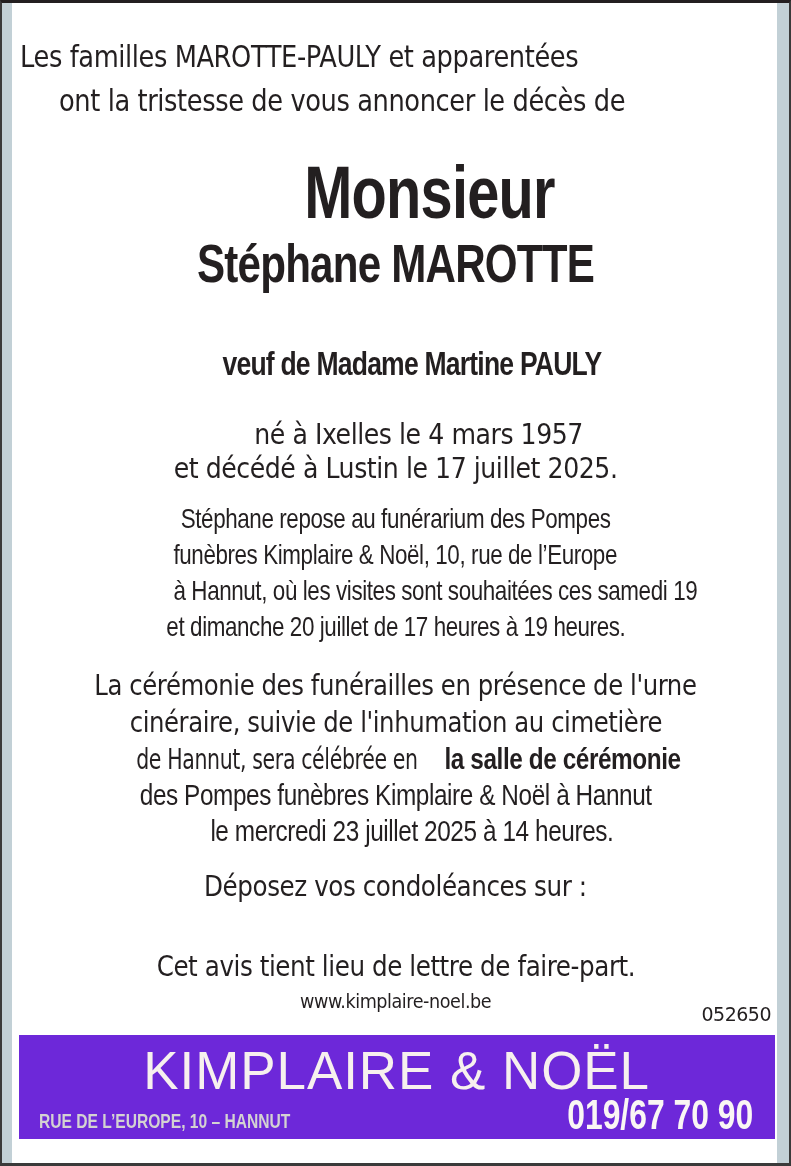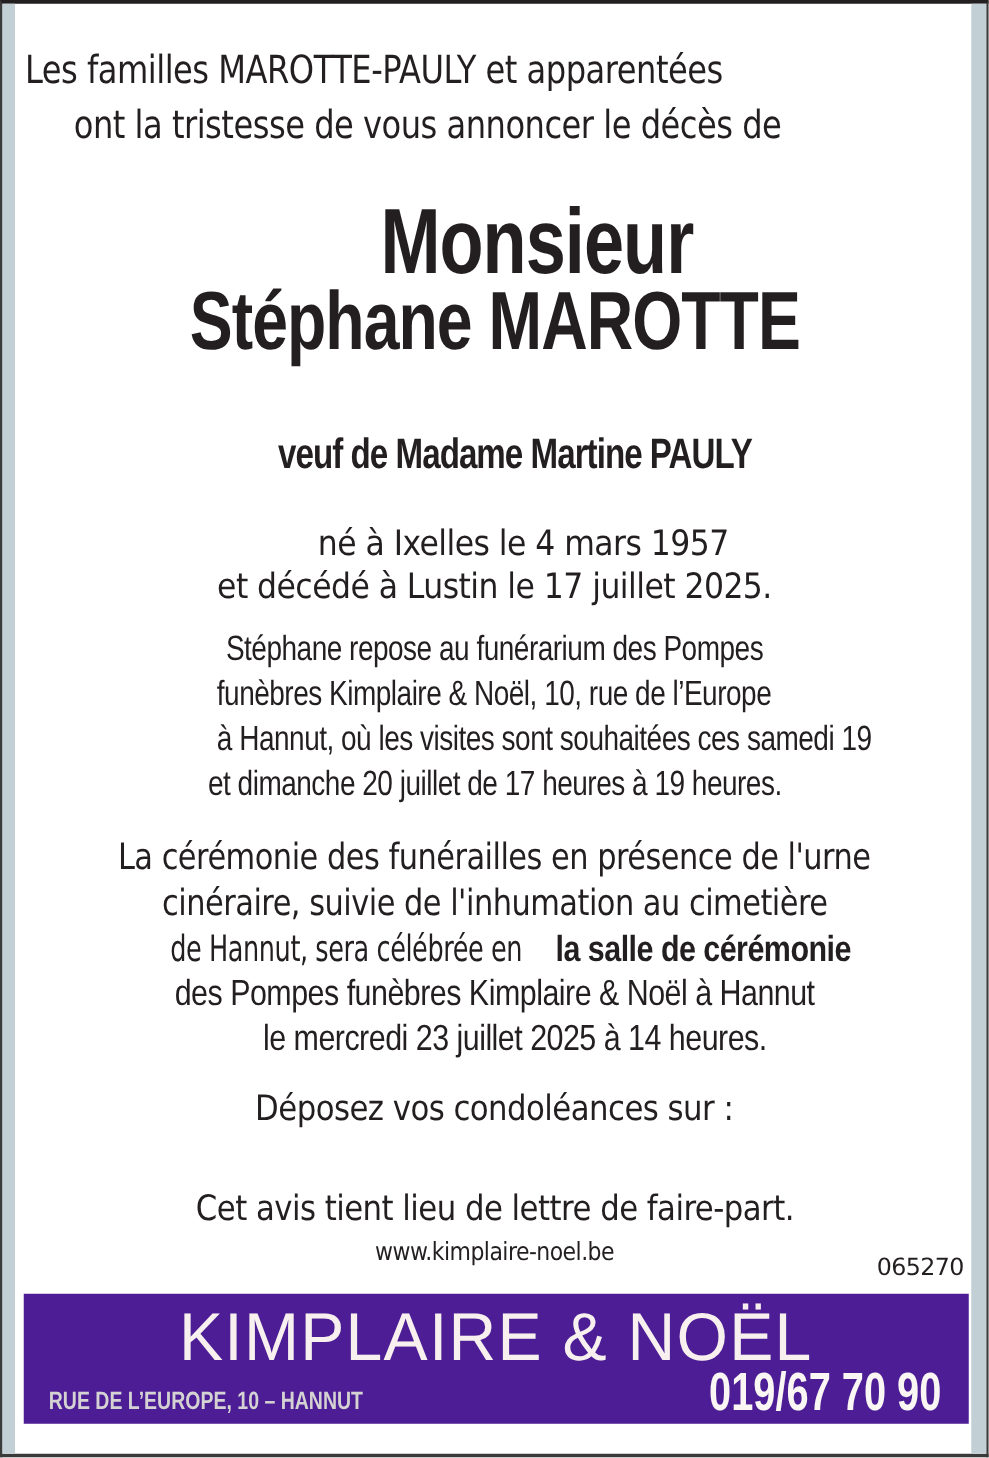"Stéphane MAROTTE" .h2 { font-size: 66px -> 54px; top: 218px -> 232px }
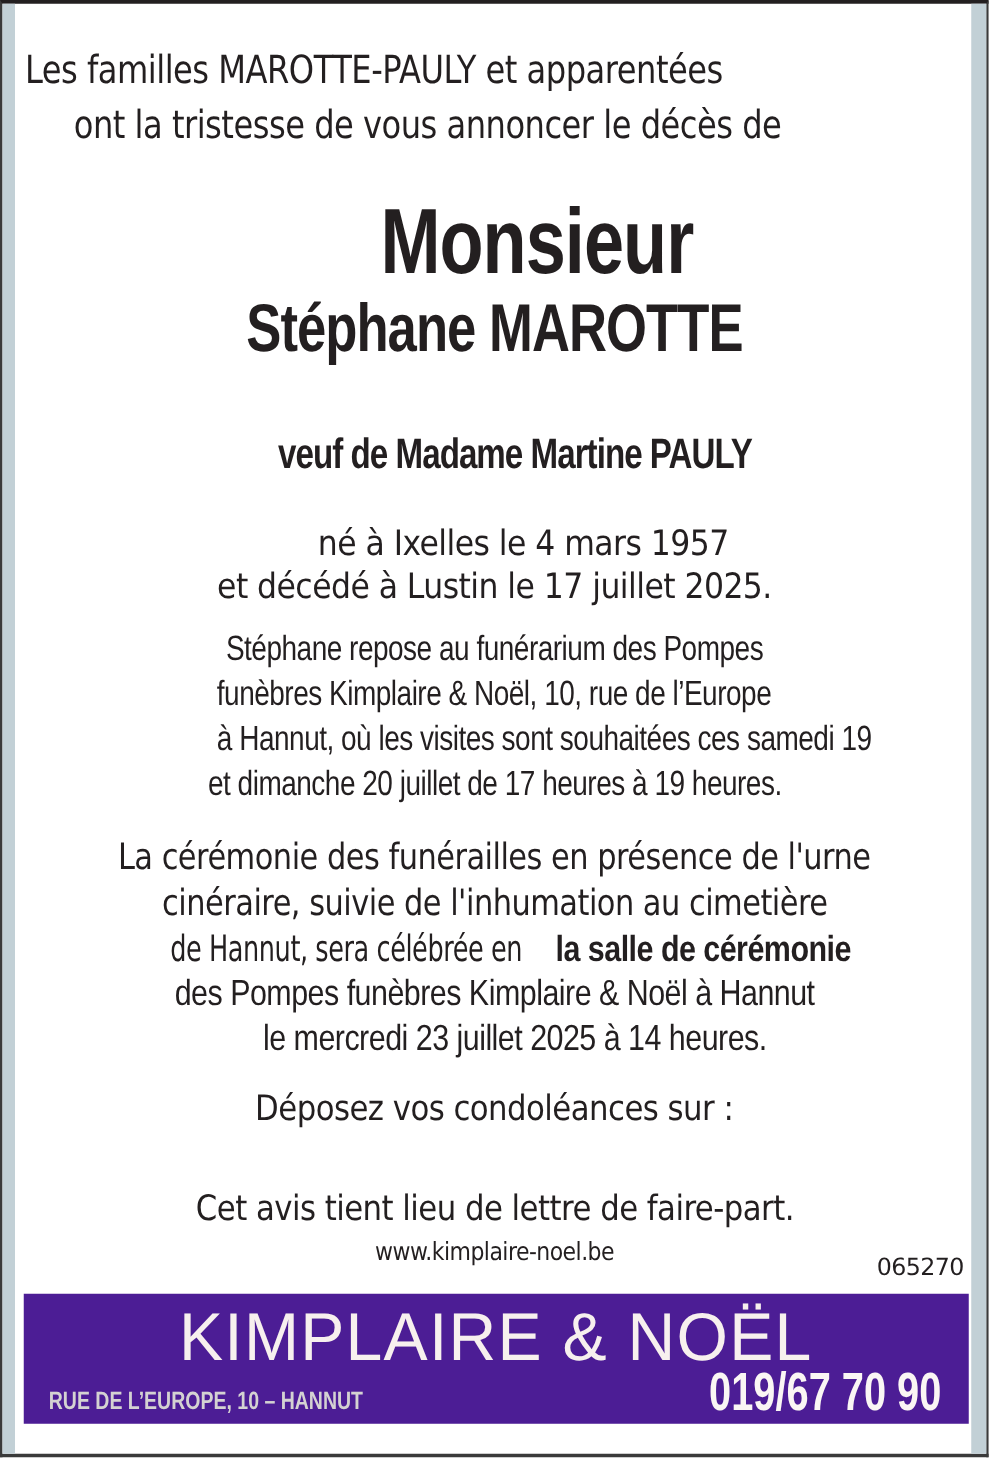"065270" div.line { text: 065270 -> 052650 }
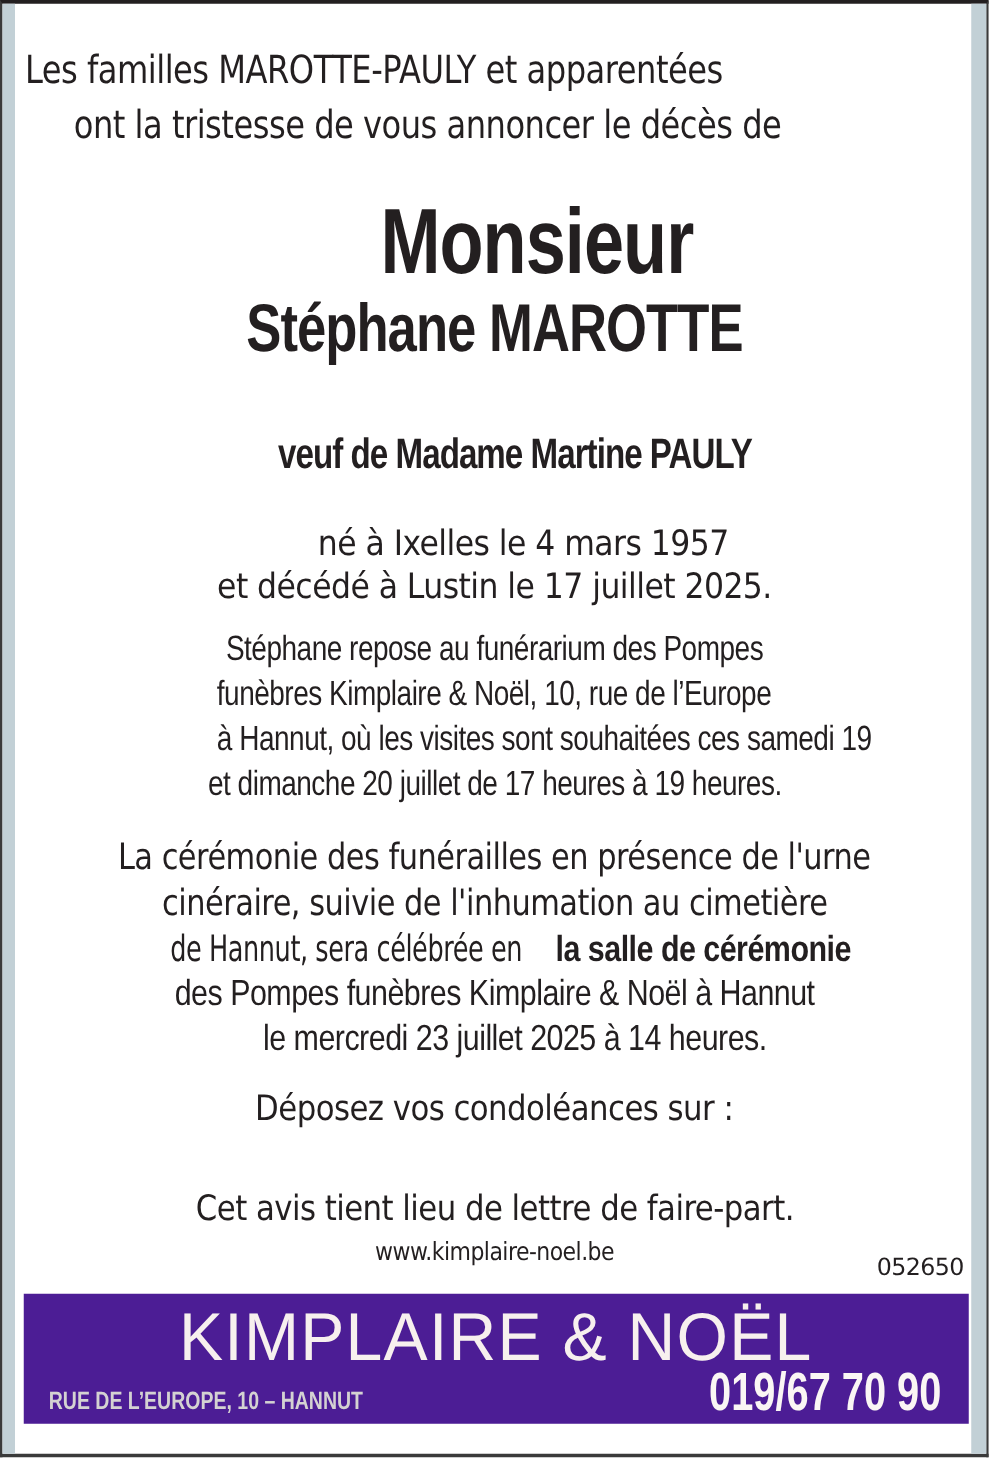"KIMPLAIRE & NOËL" .banner { background: #4c1d95 -> #6d28d9 }
